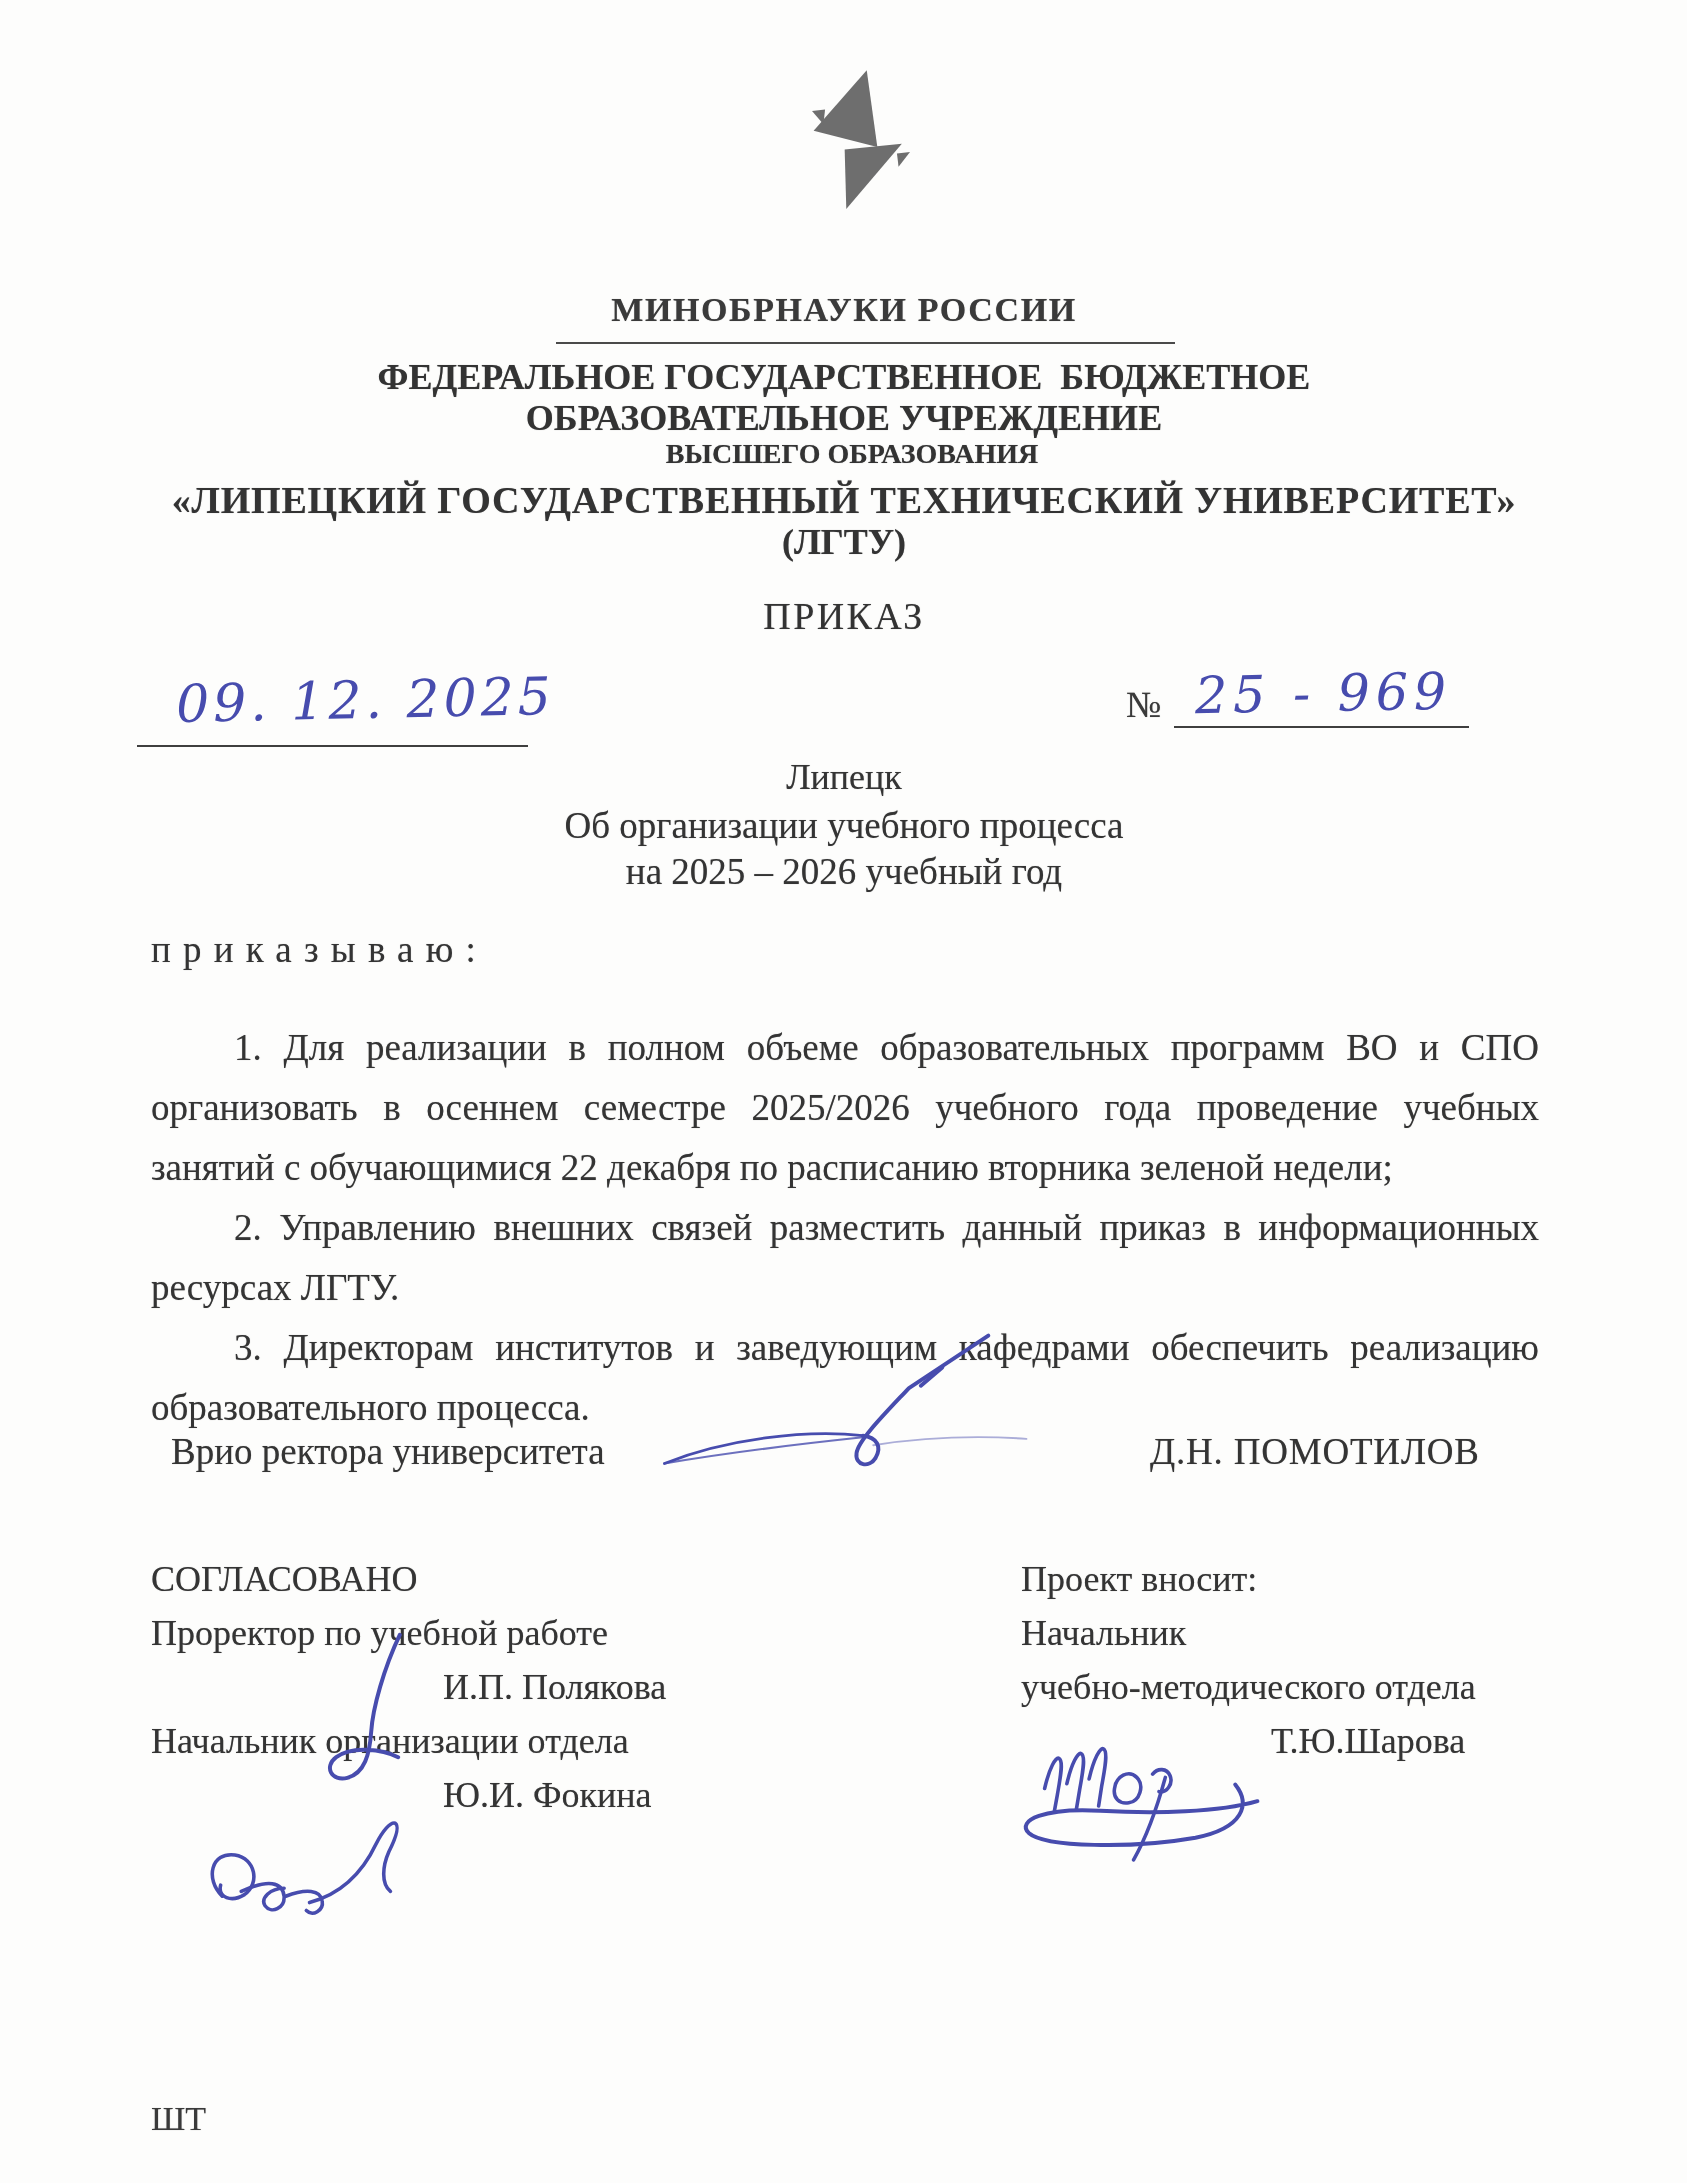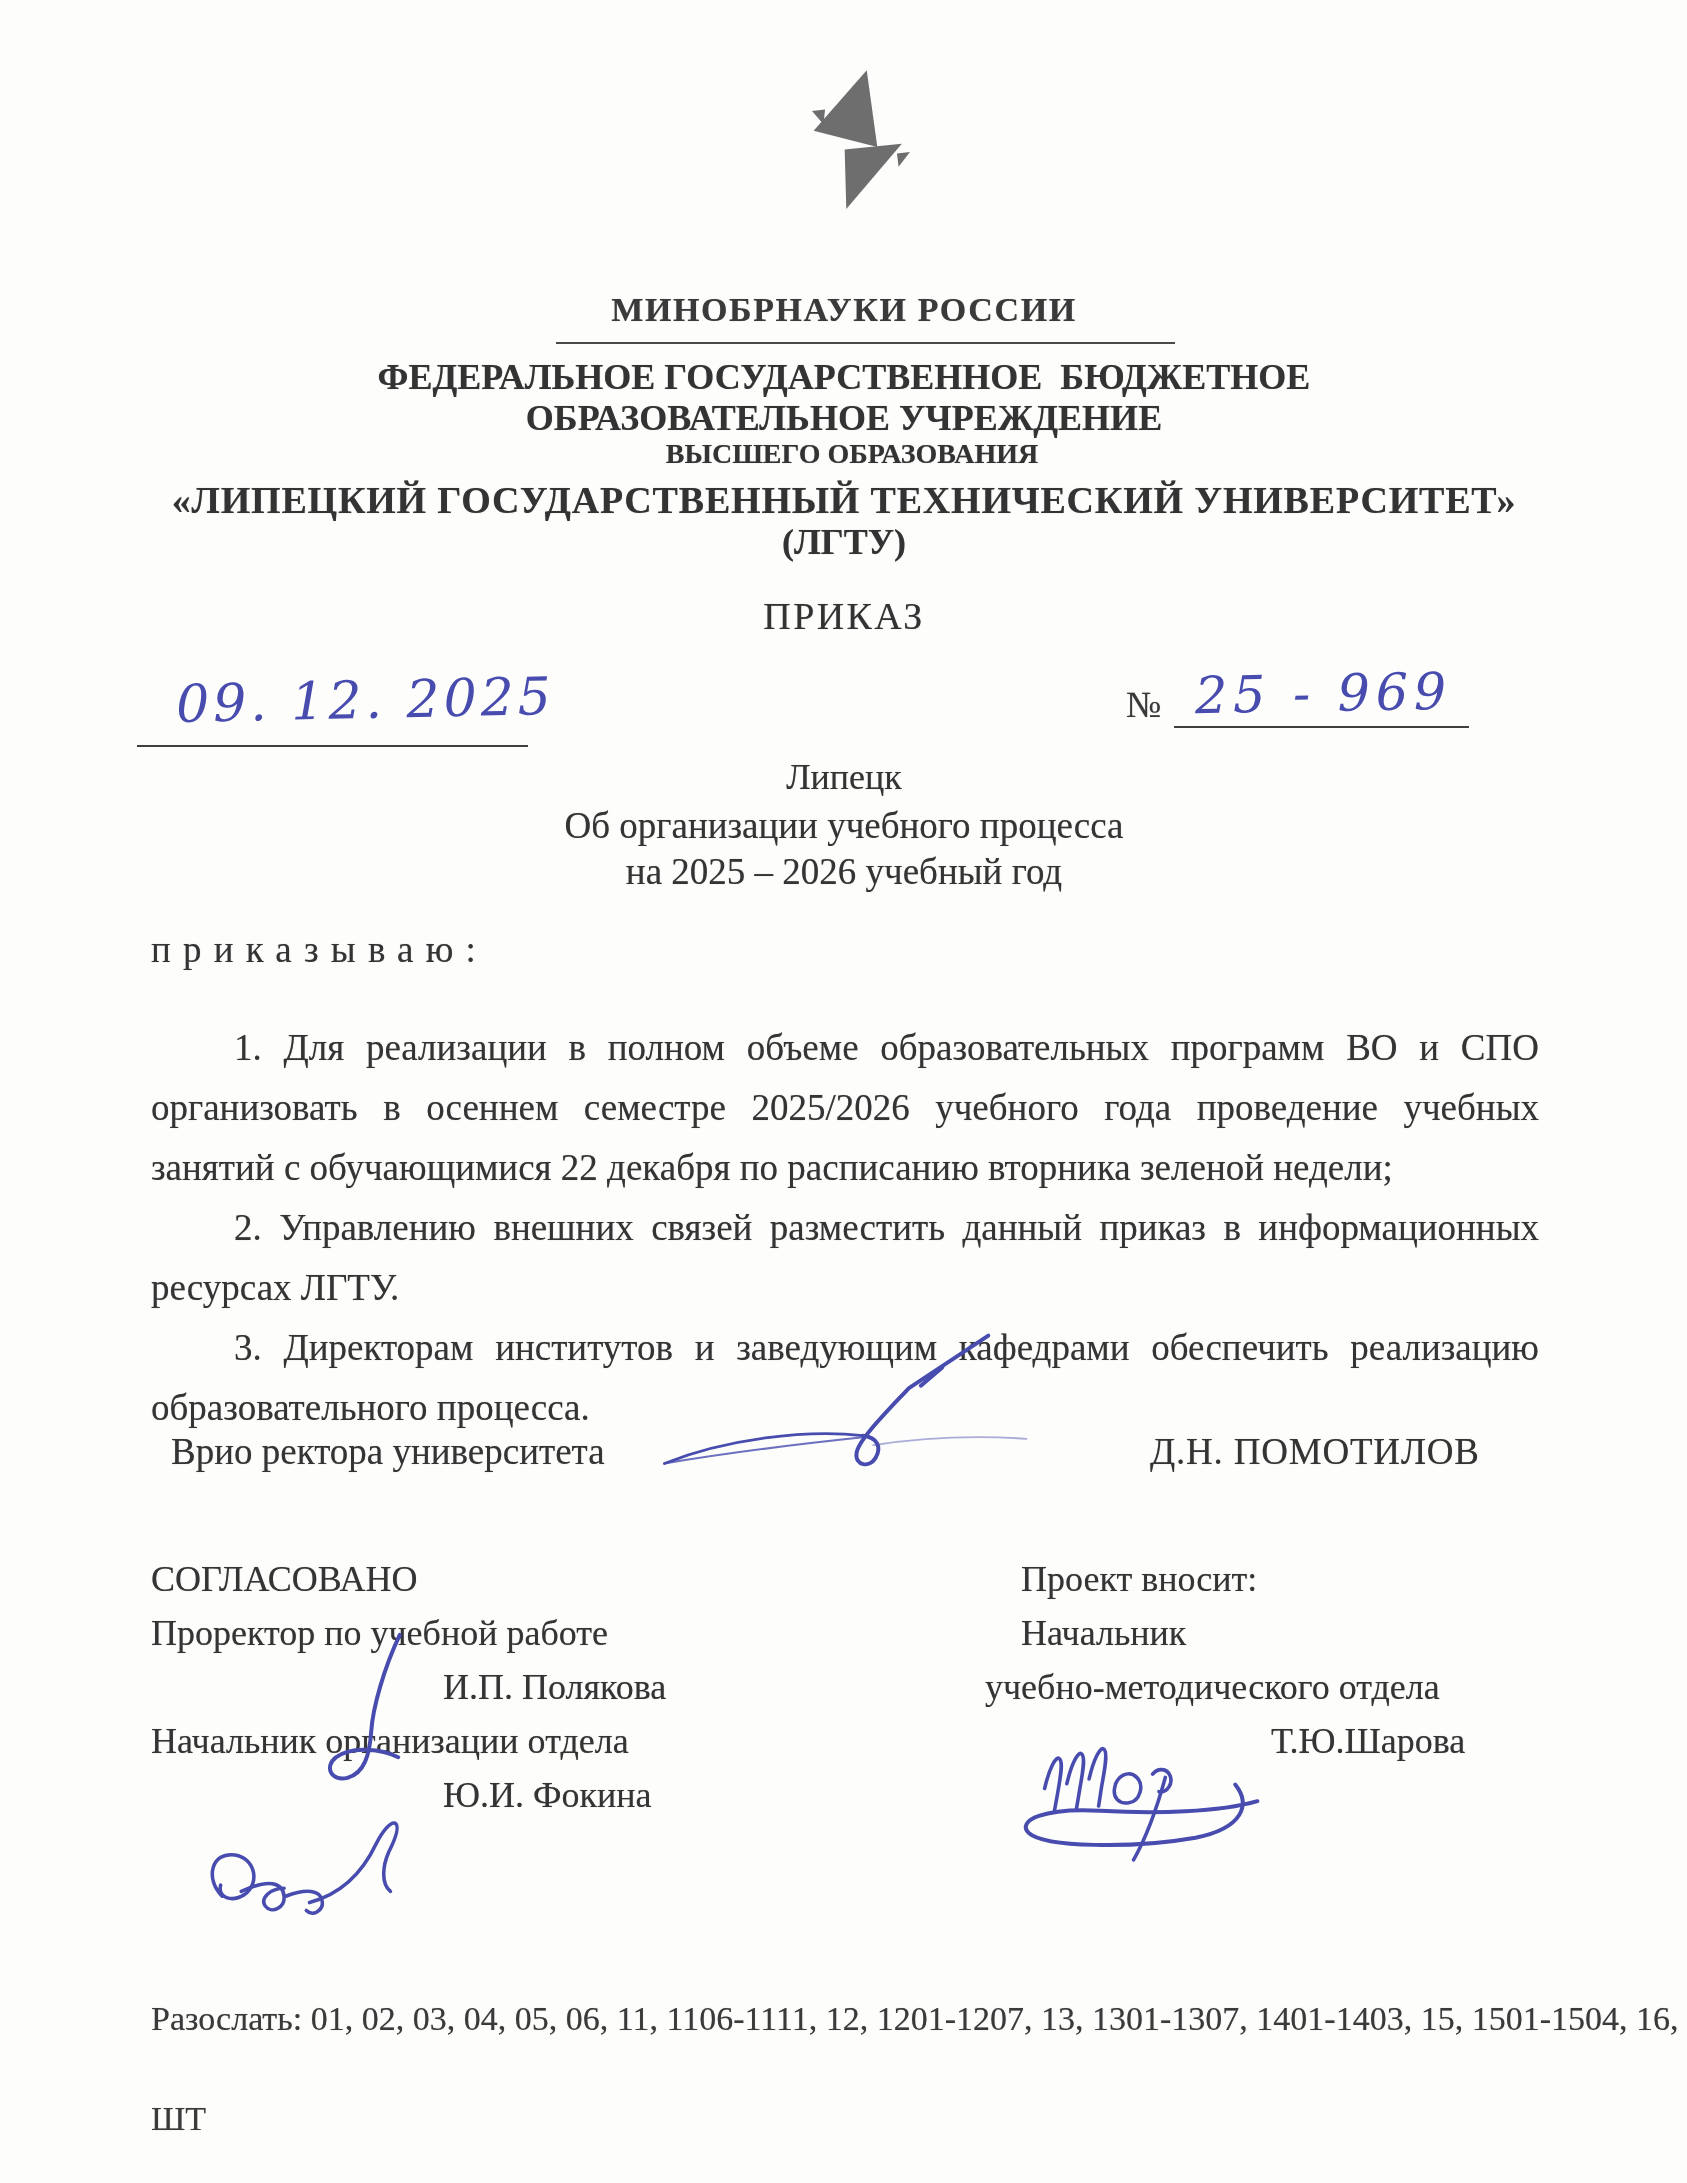"учебно-методического отдела" div.abs { left: 985px -> 1021px }
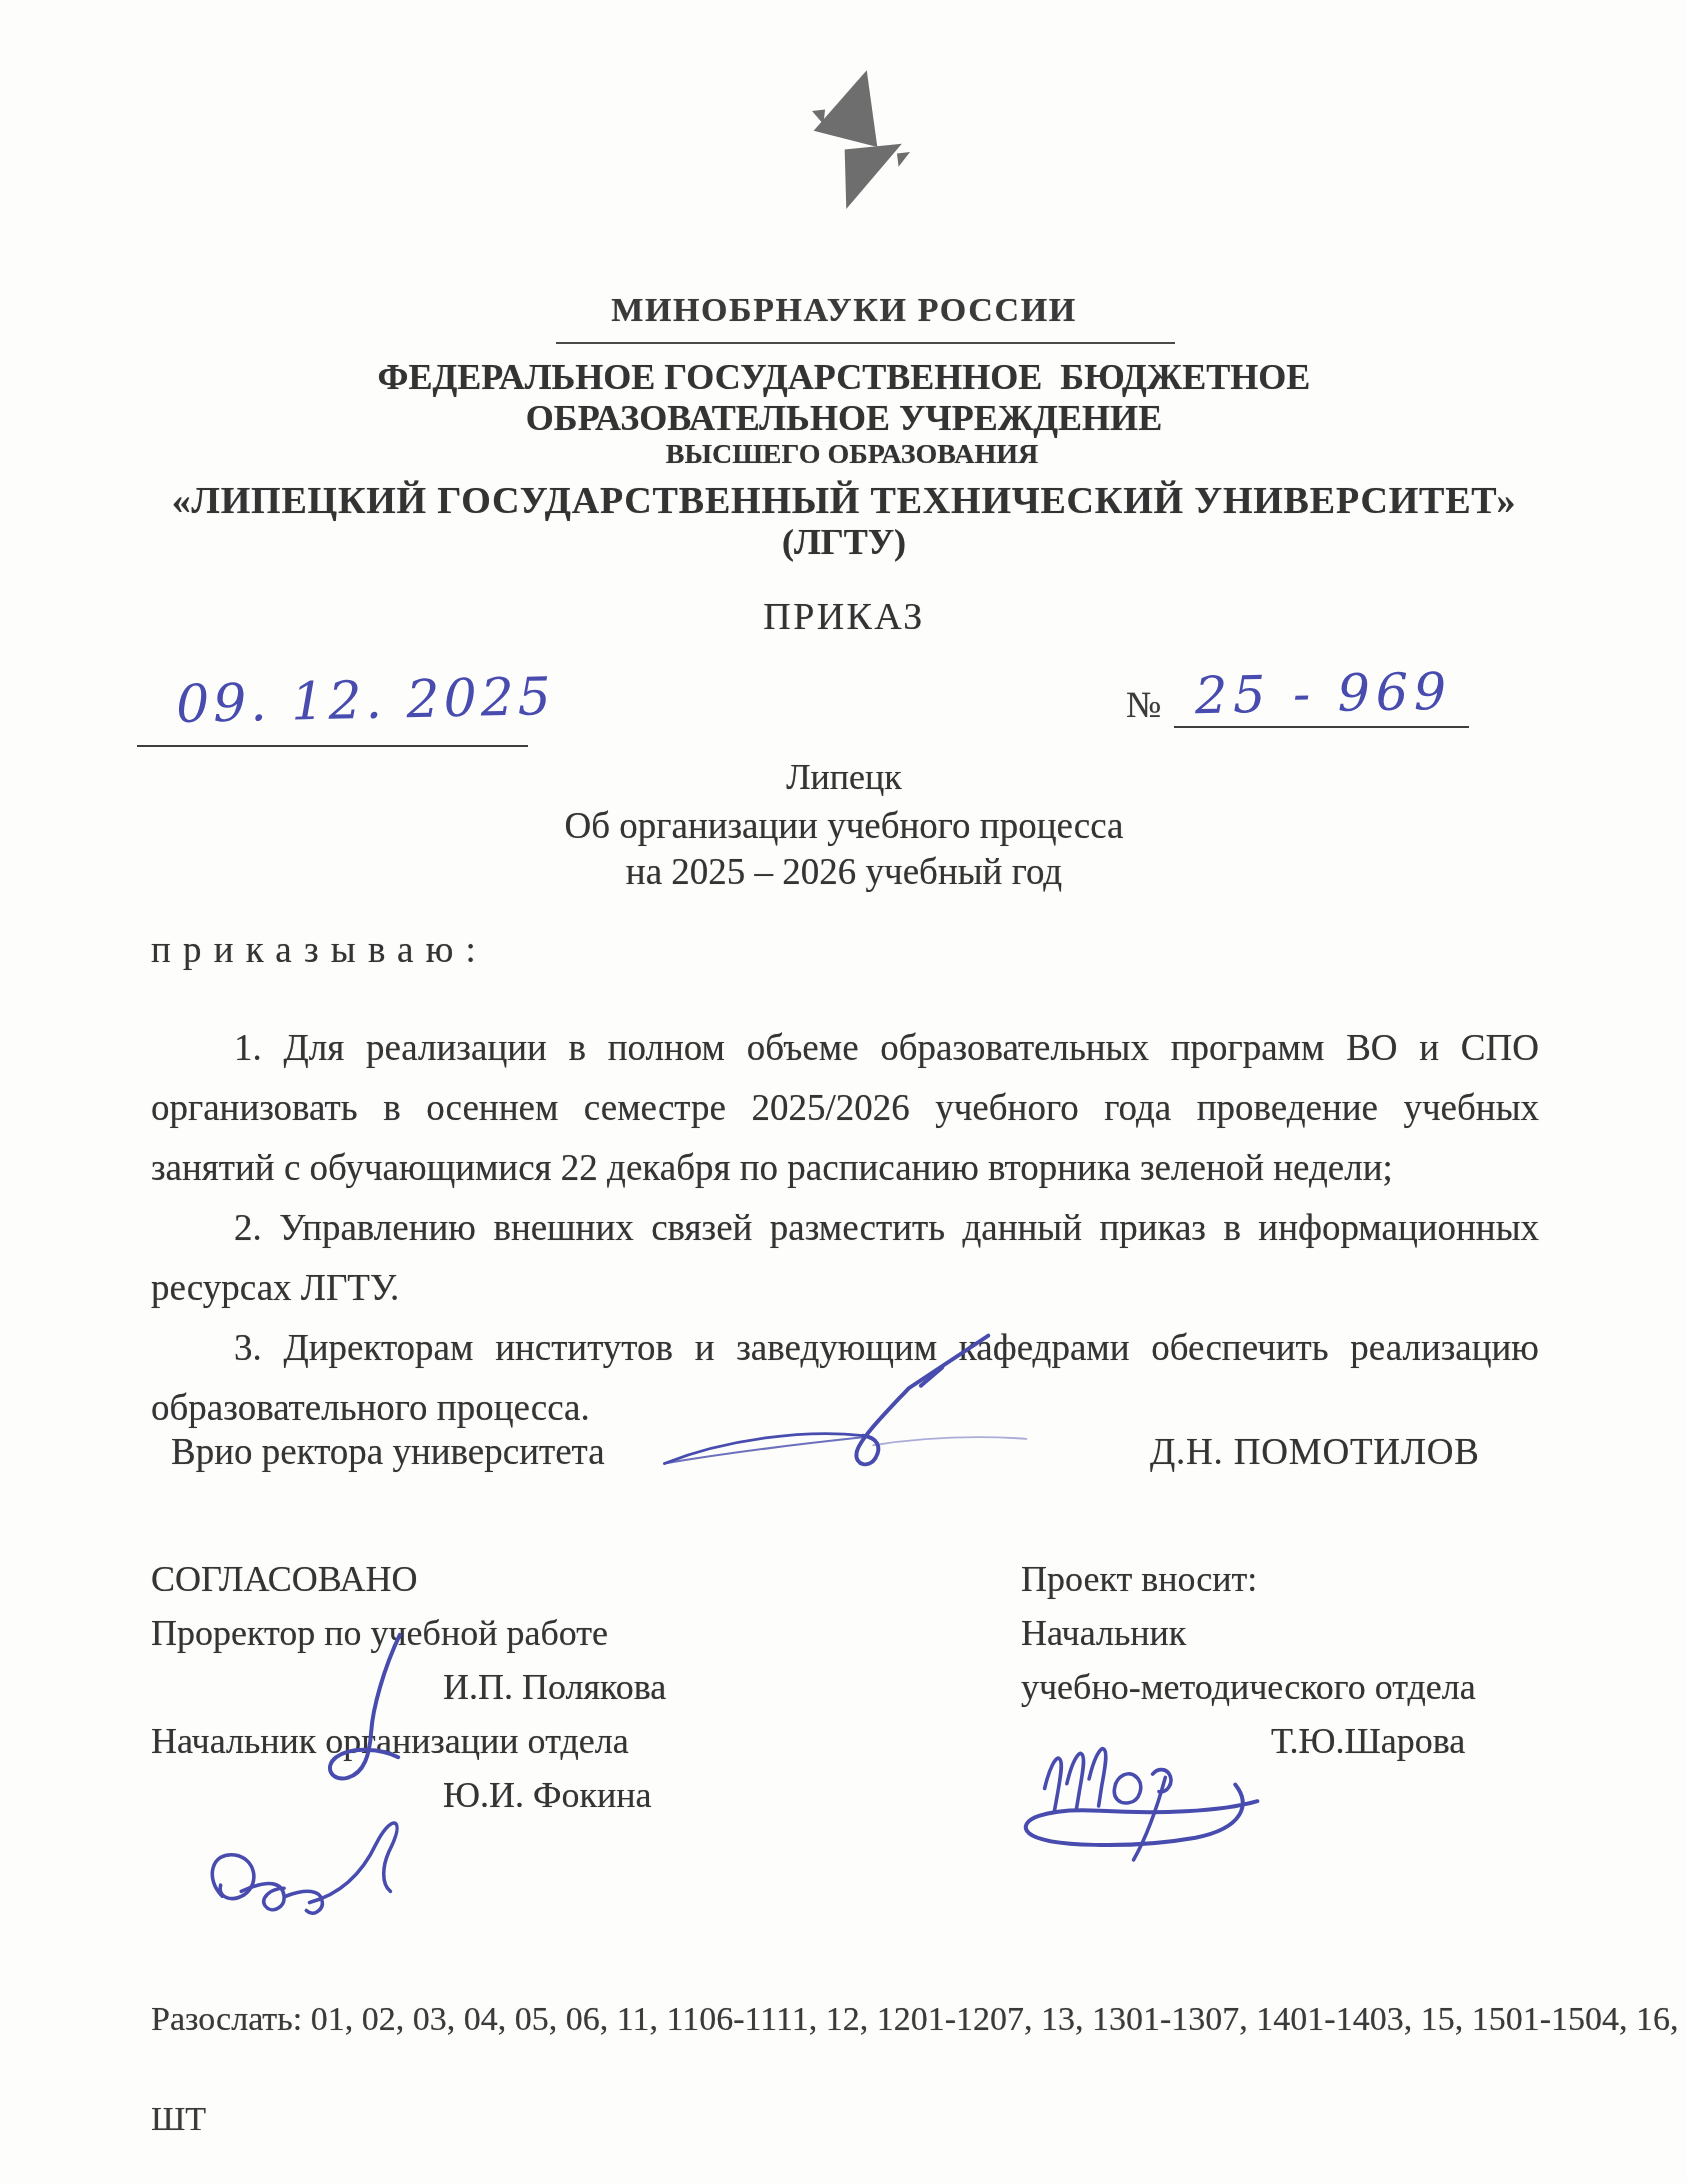"Разослать: 01, 02, 03, 04," div.abs { html: <div>Разослать: 01, 02, 03, 04, 05, 06, 11, 1106-1111, 12, 1201-1207, 13, 1301-1307, 1401-1403, 15, 1501-1504, 16,</div> -> none }
